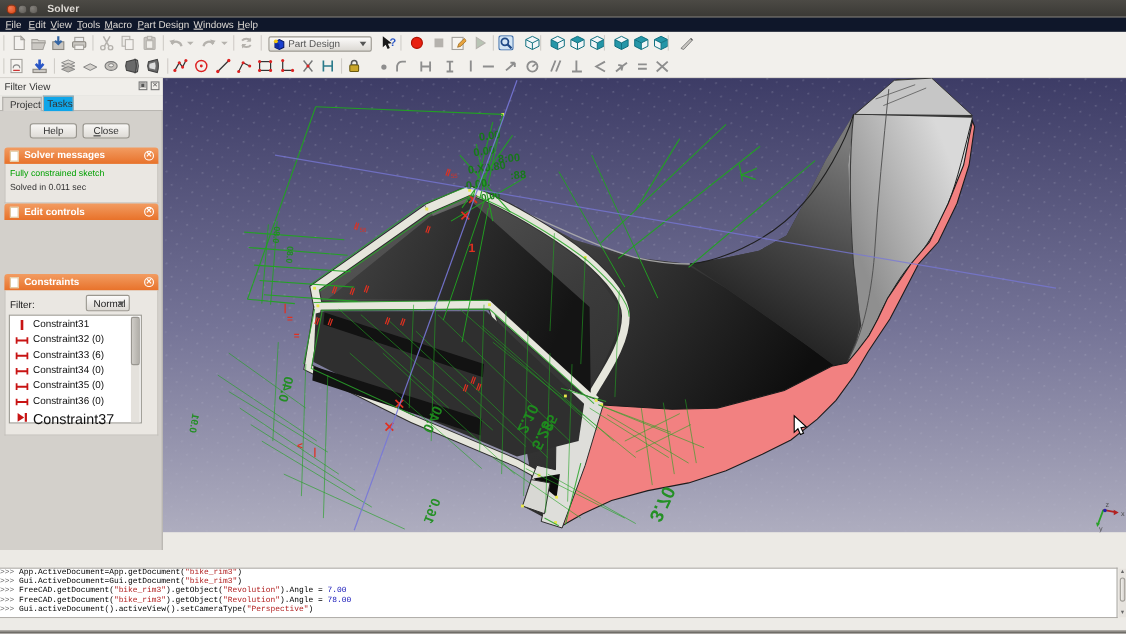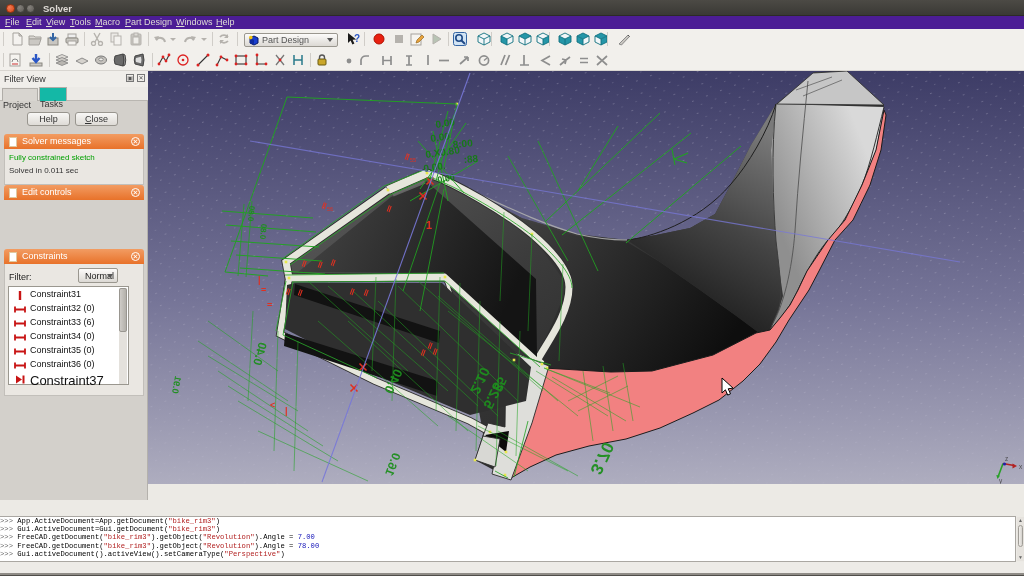"File" #menubar { background: #4c1d95 -> #0f172a }
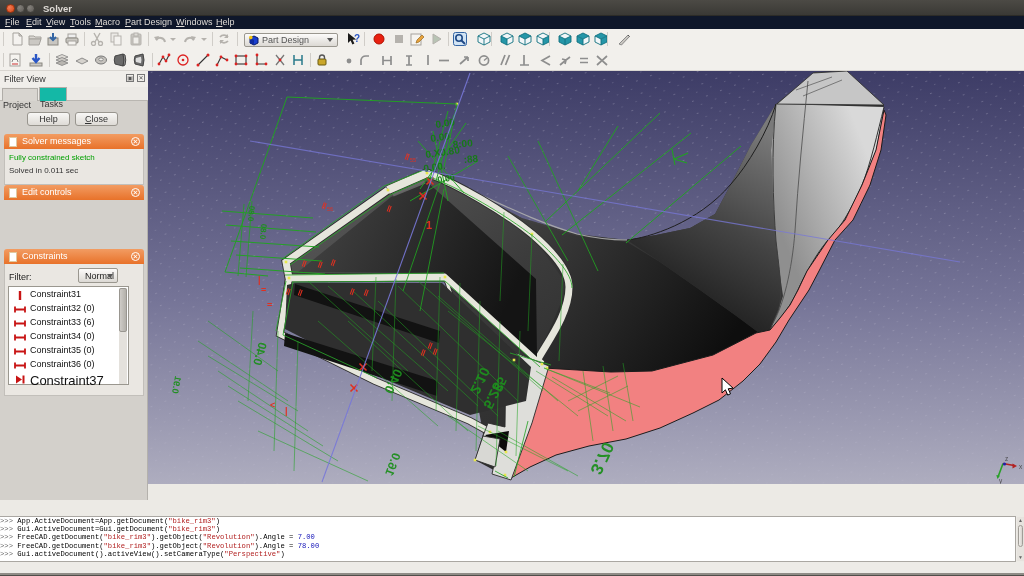"Project" .ptab { padding-top: 11px -> 1px; text-align: left -> right }
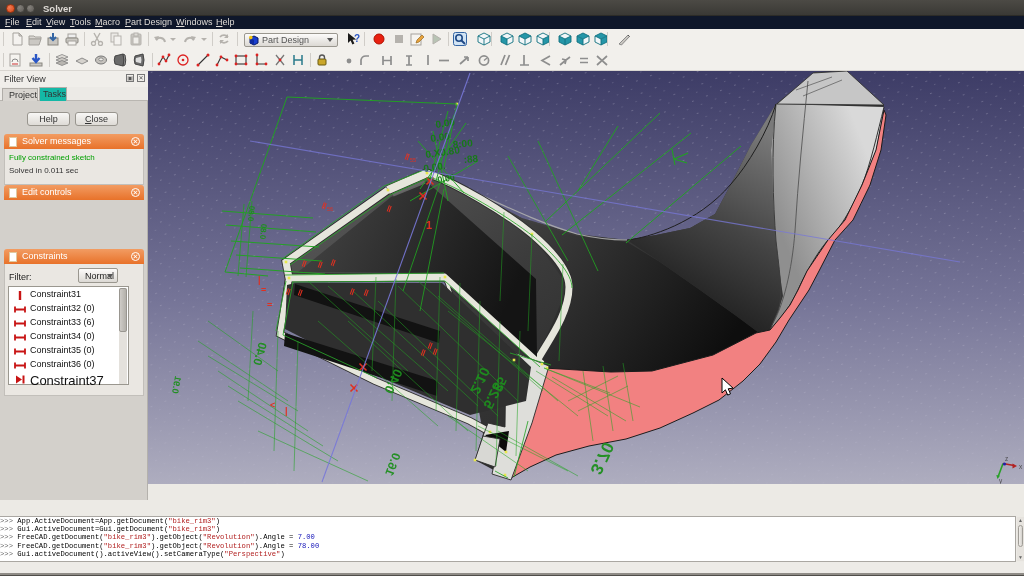"Tasks" div.ptab { background: #14b8a6 -> #0ea5e9 }
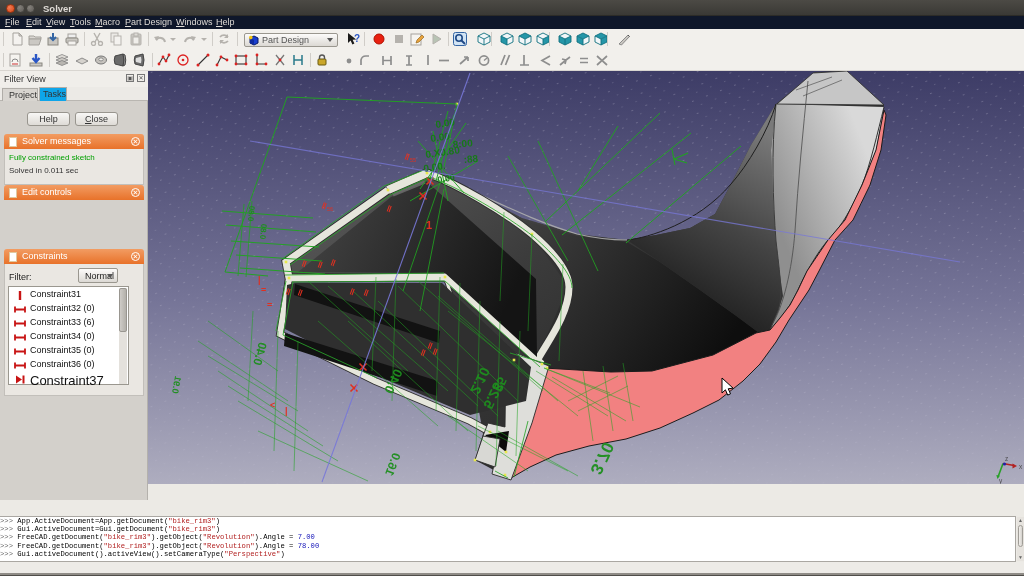"Solver messages" .ohead { font-weight: normal -> bold }
